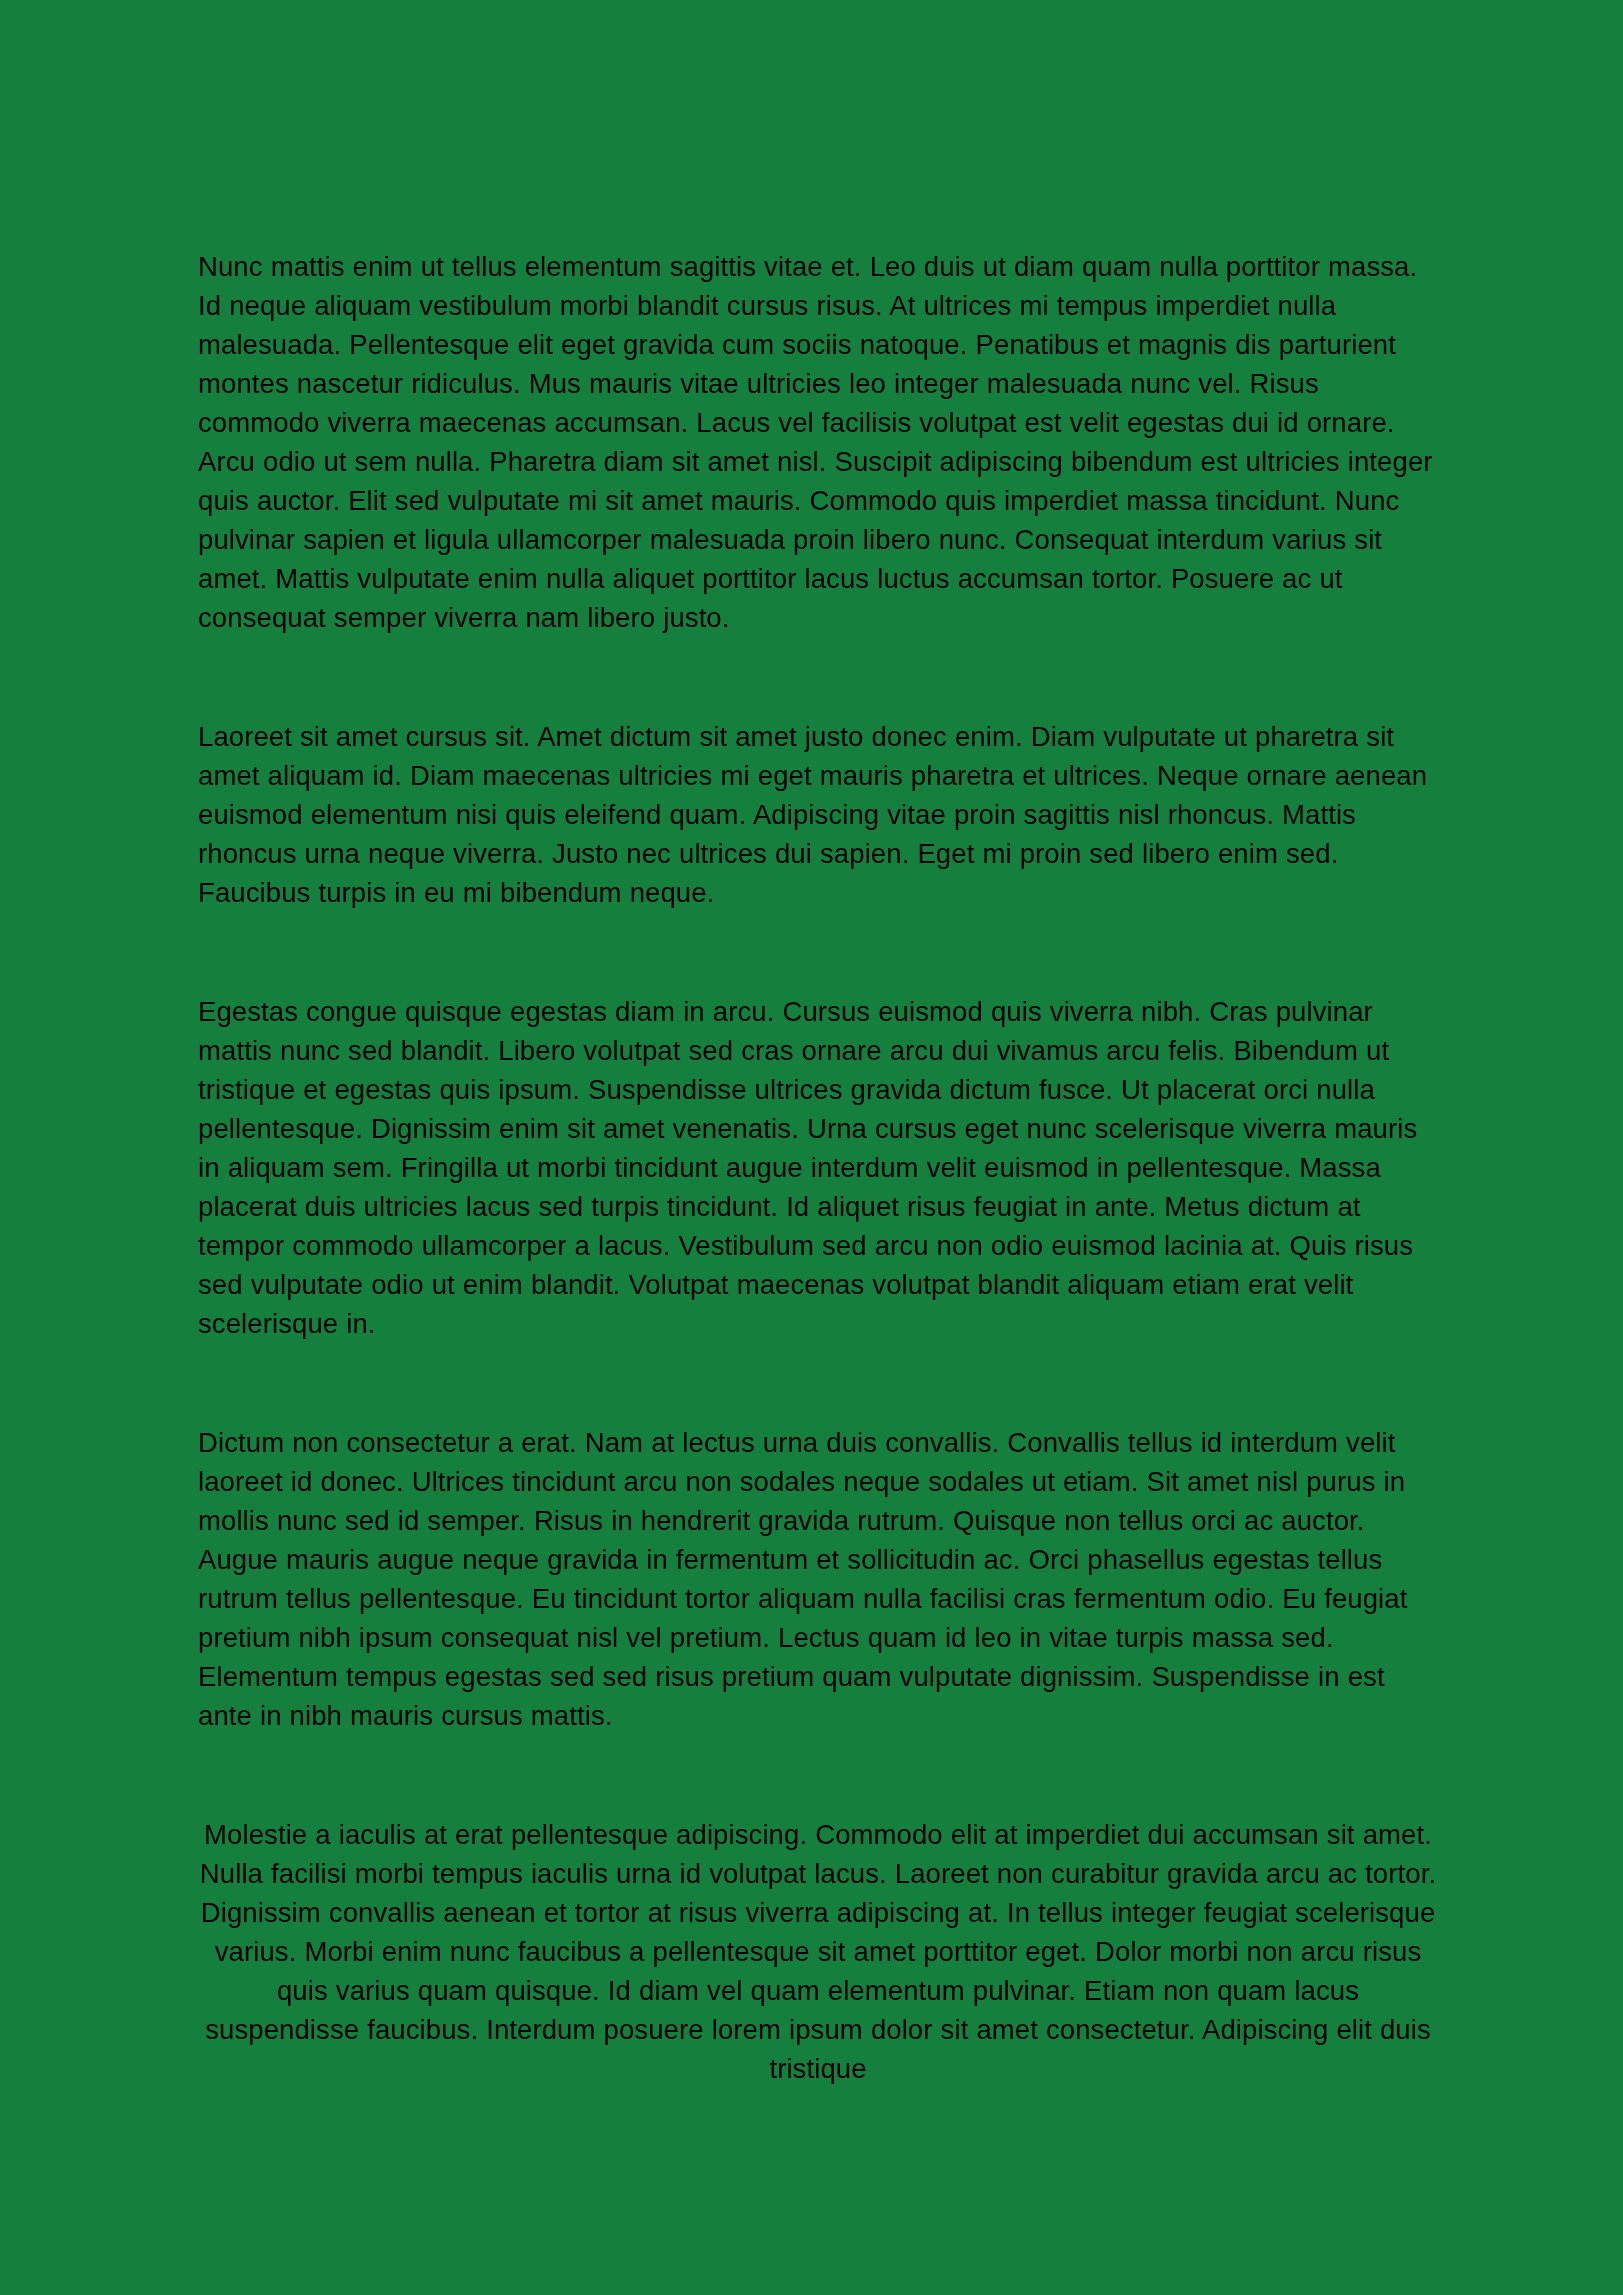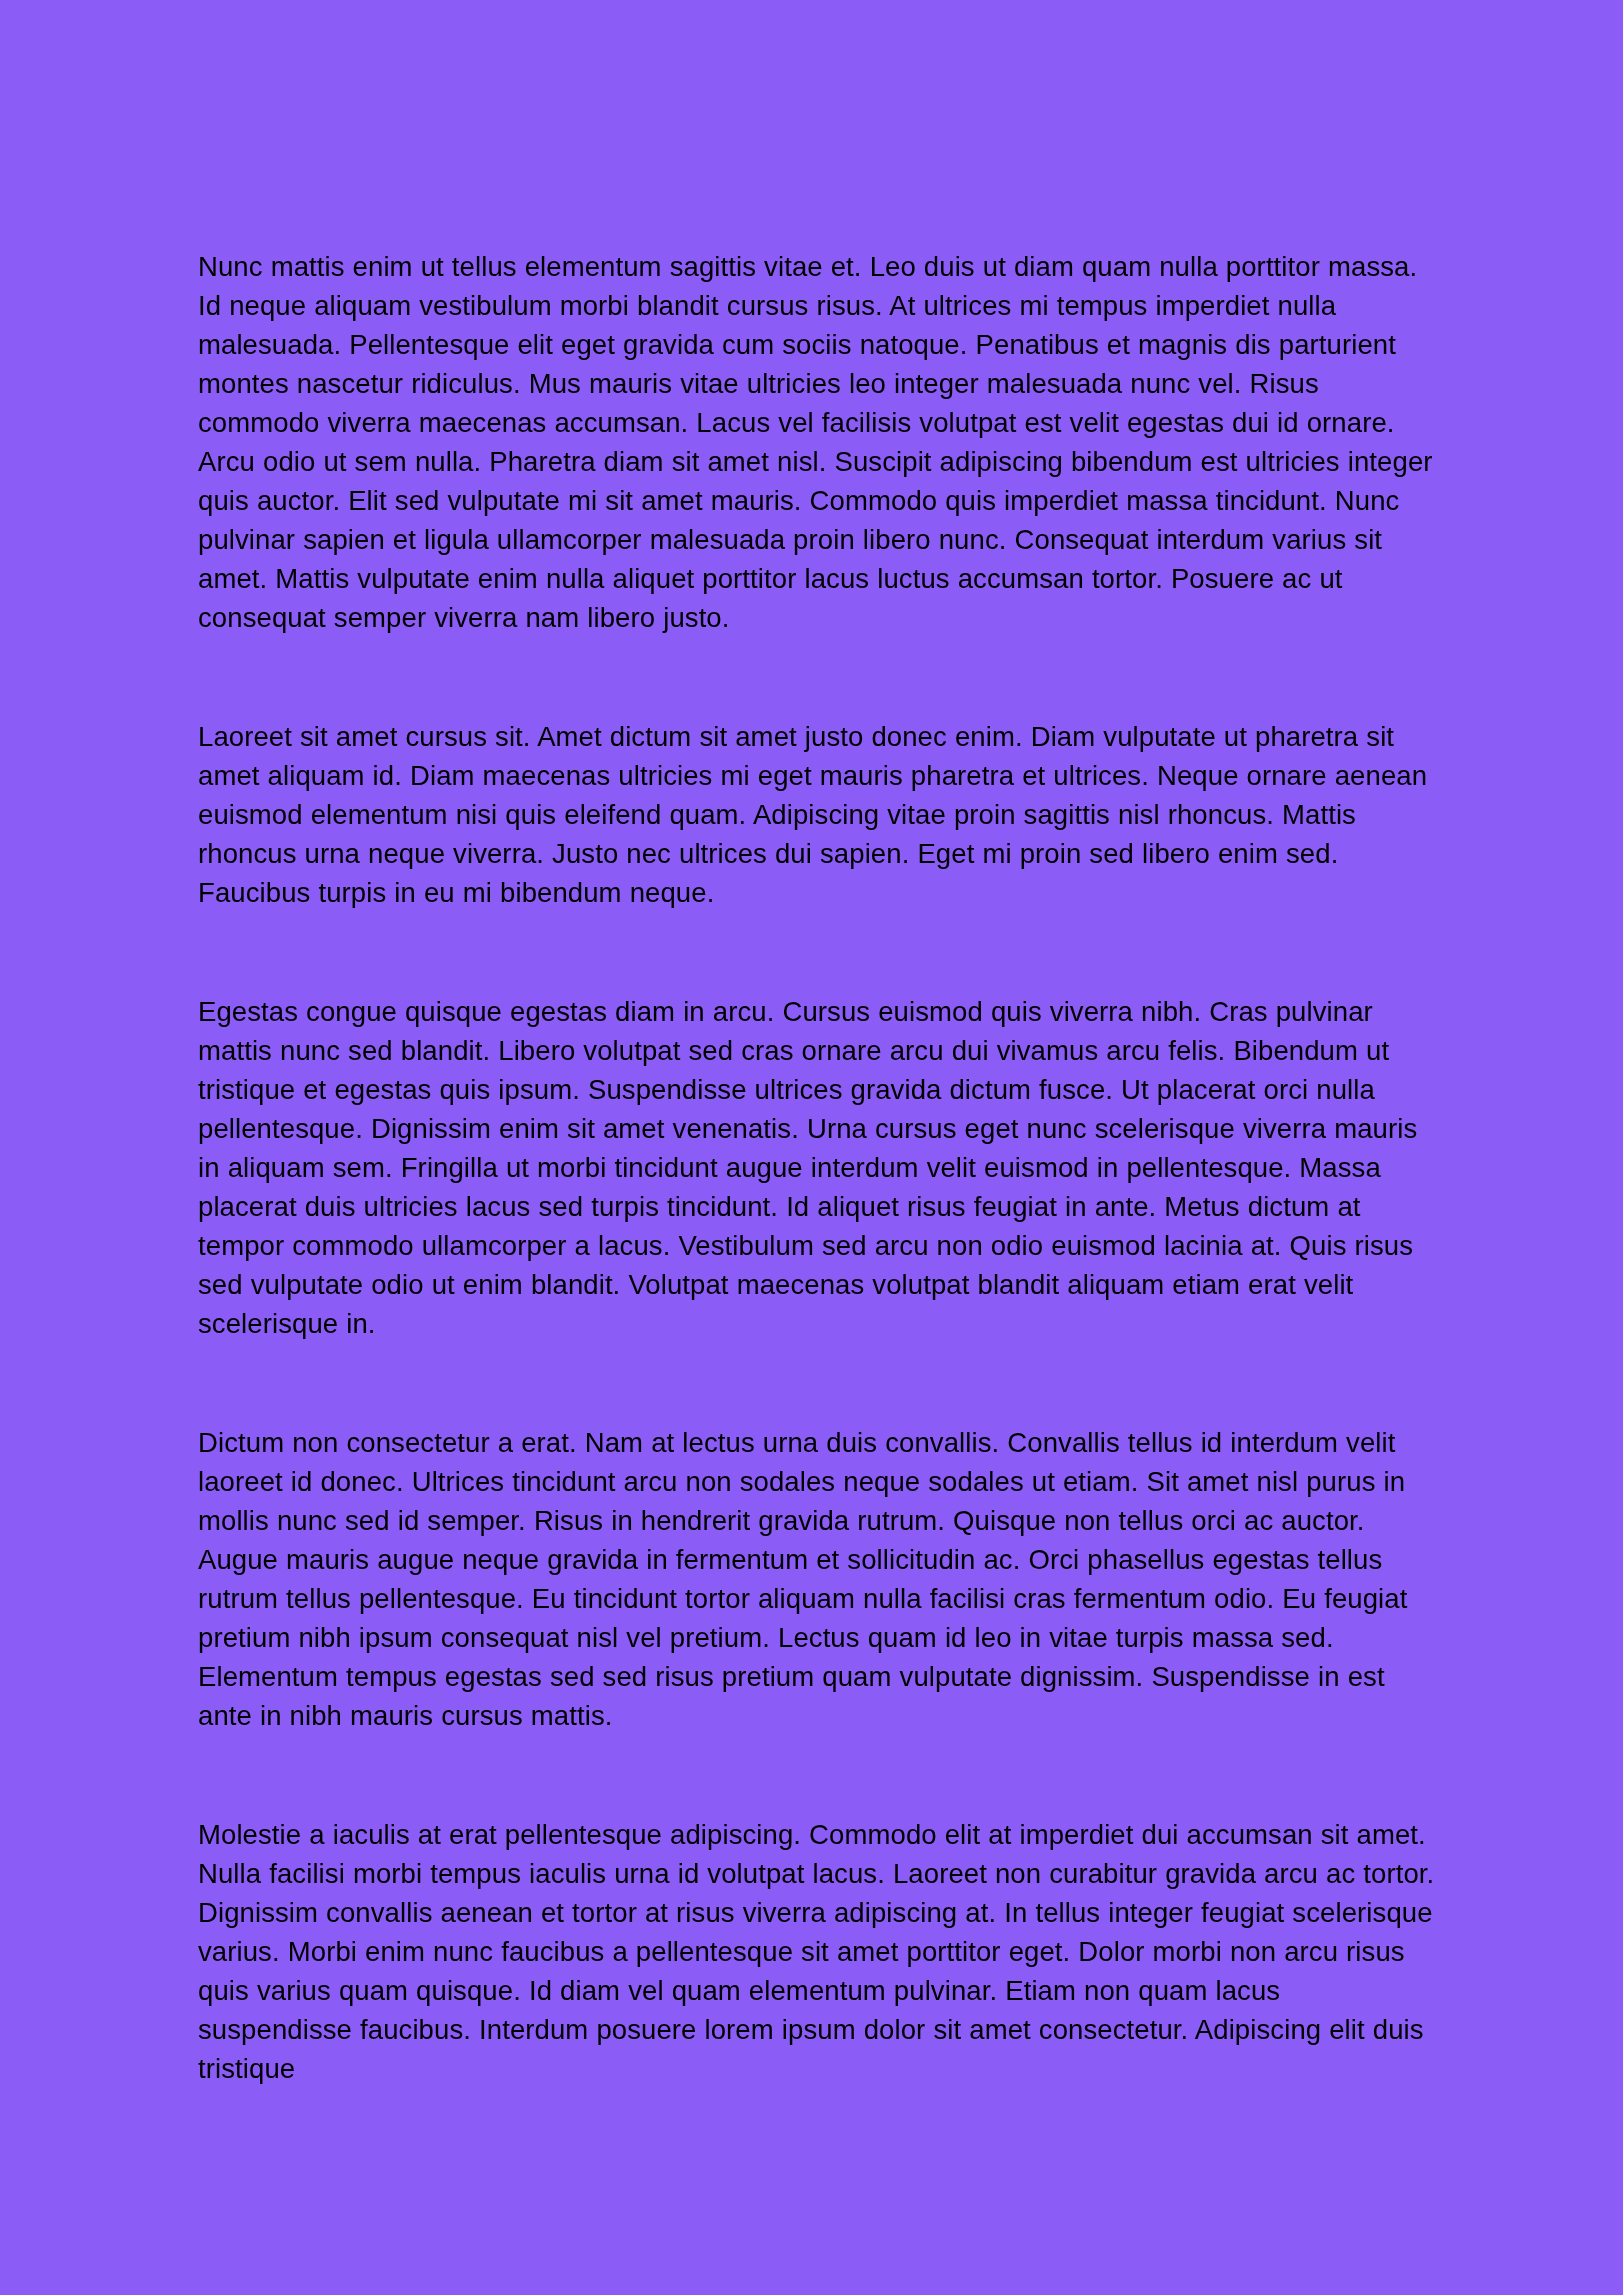"Nunc mattis enim ut tellus" .page { background: #8b5cf6 -> #15803d }
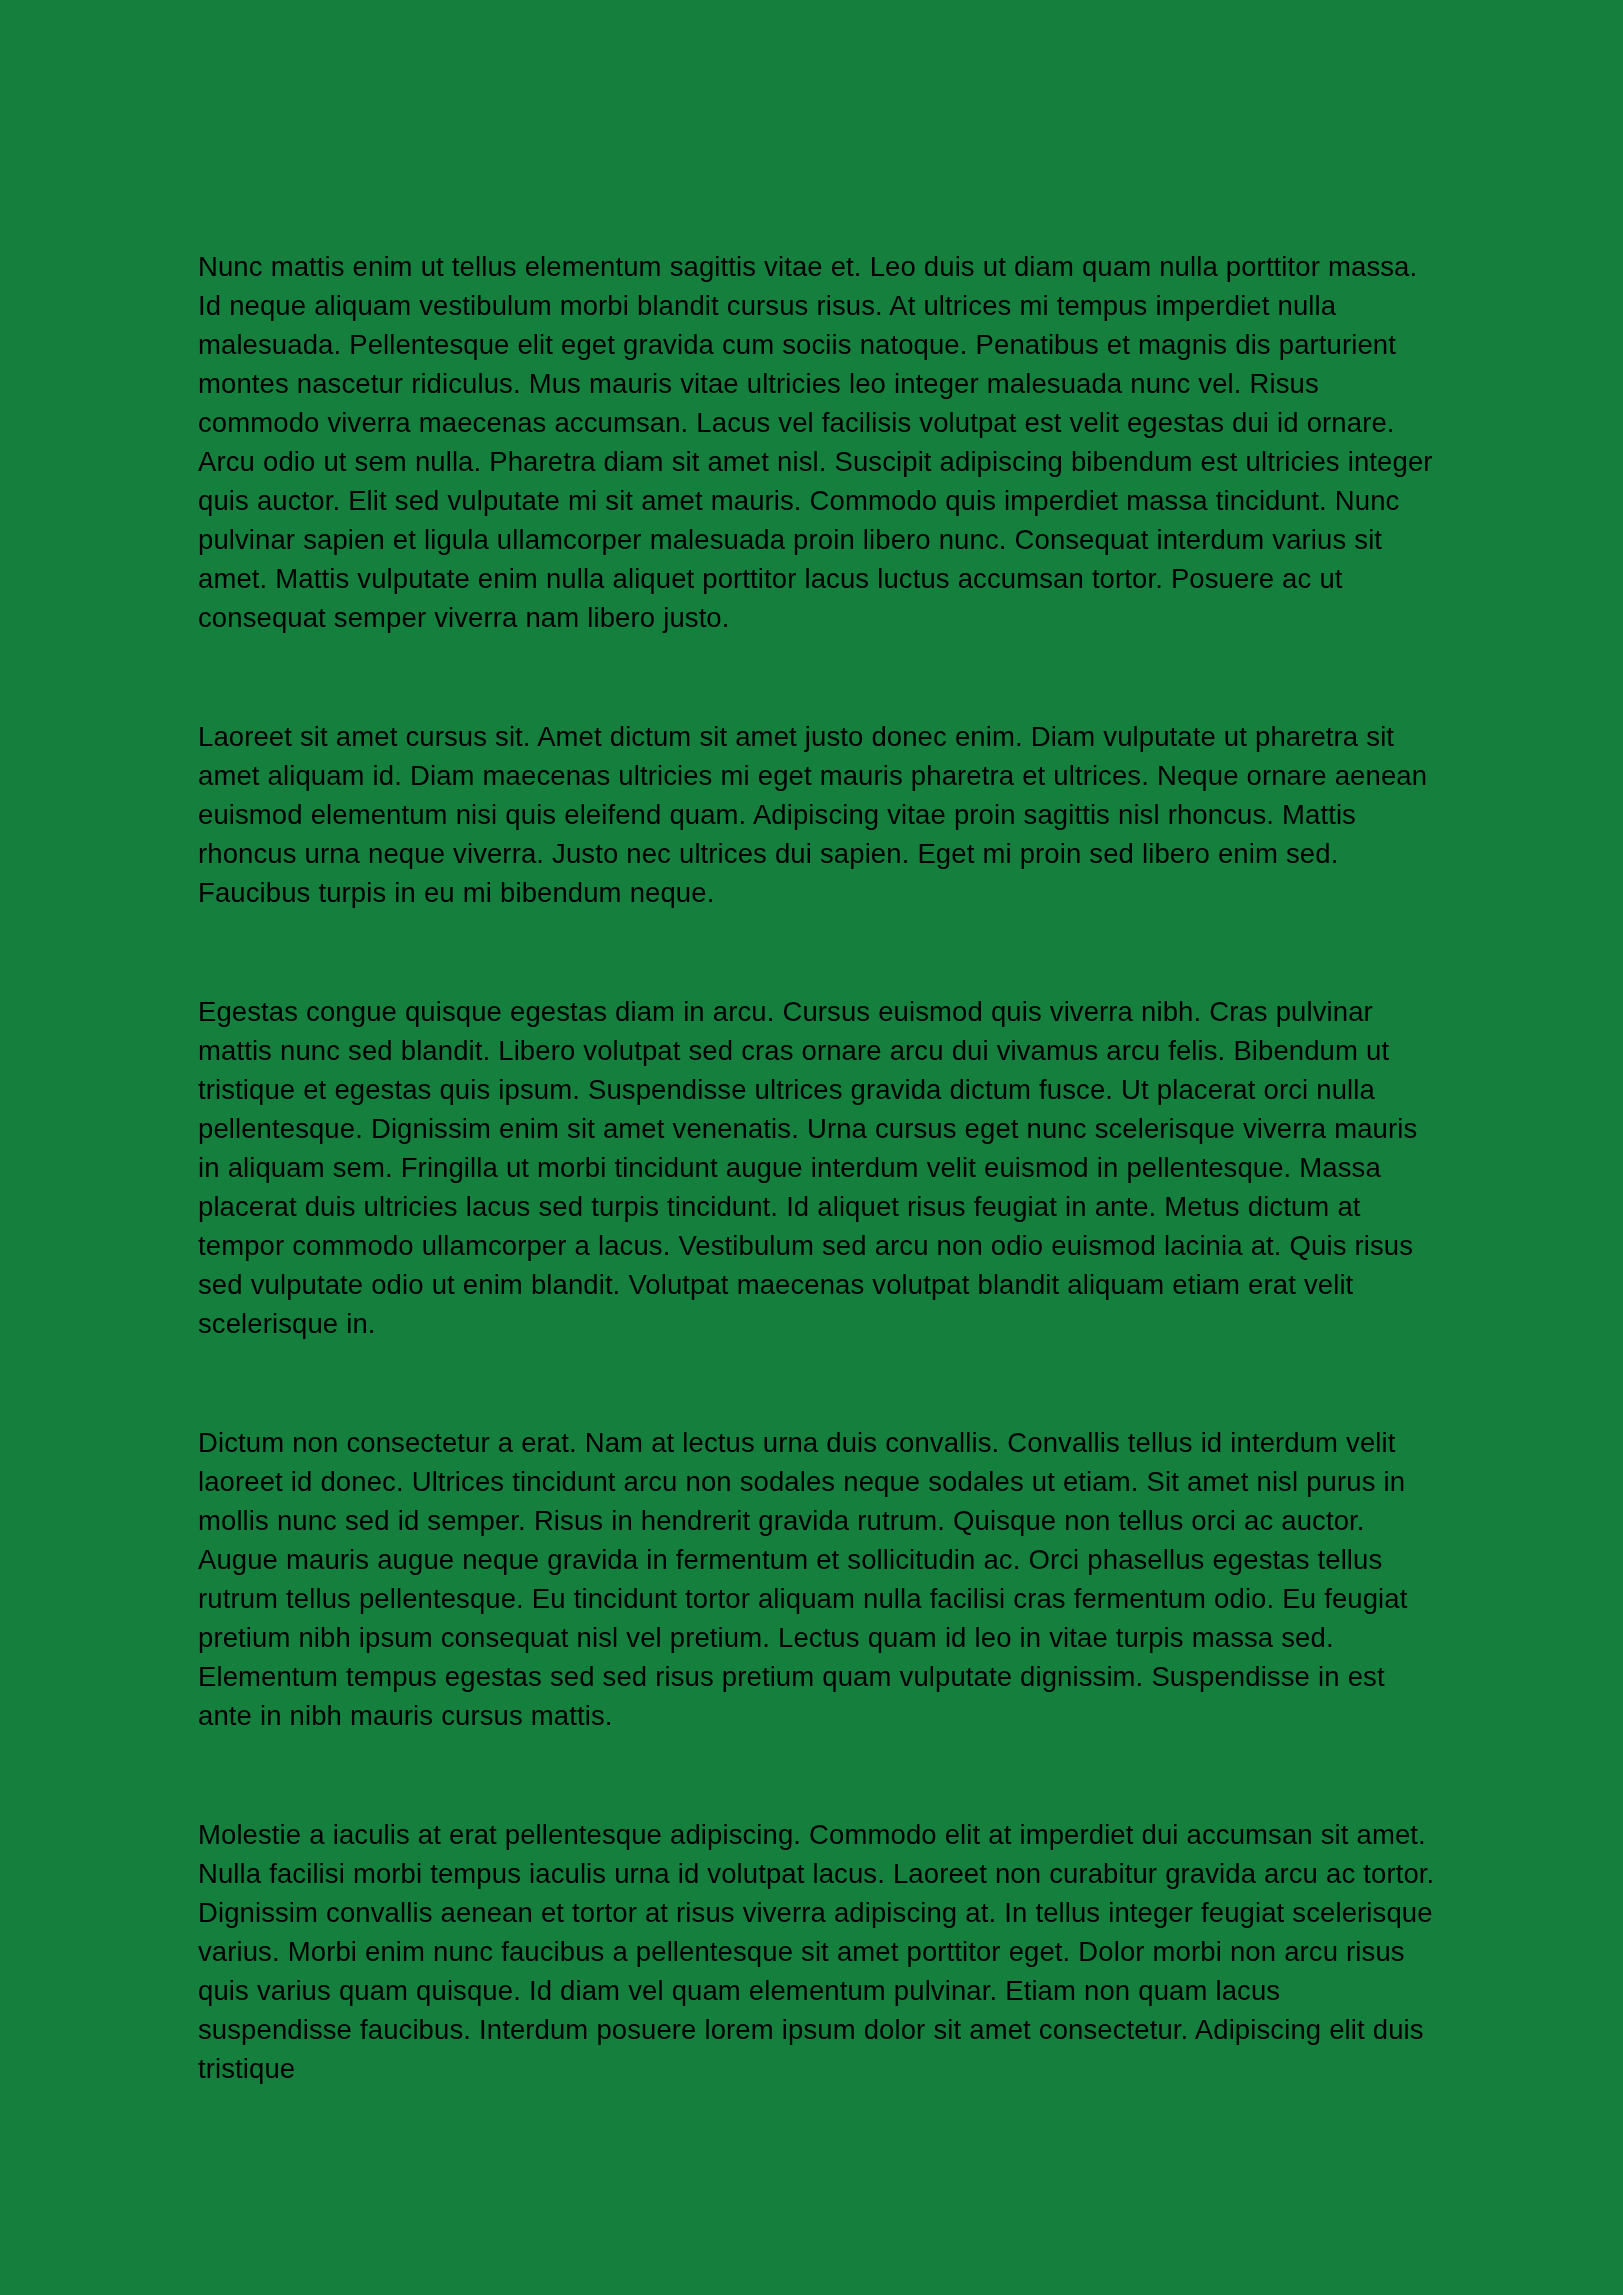"Molestie a iaculis at erat" .page p:last-child { text-align: none -> center }
